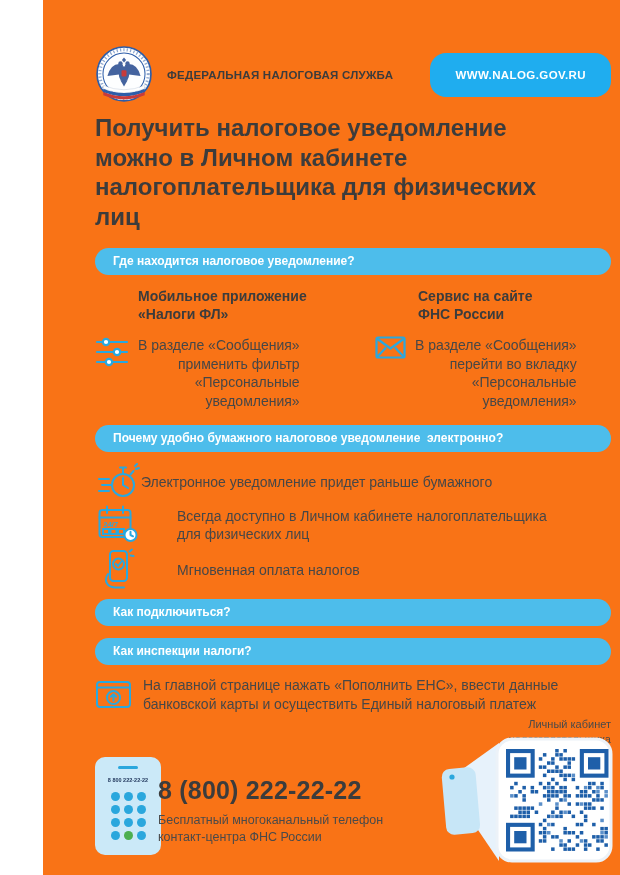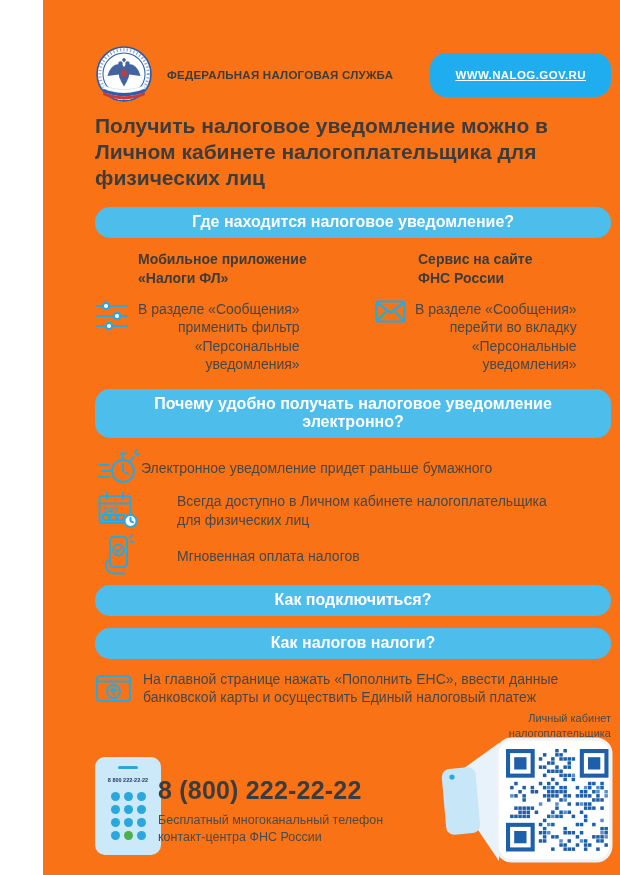"WWW.NALOG.GOV.RU" .hdr-pill { text-decoration: underline -> none }
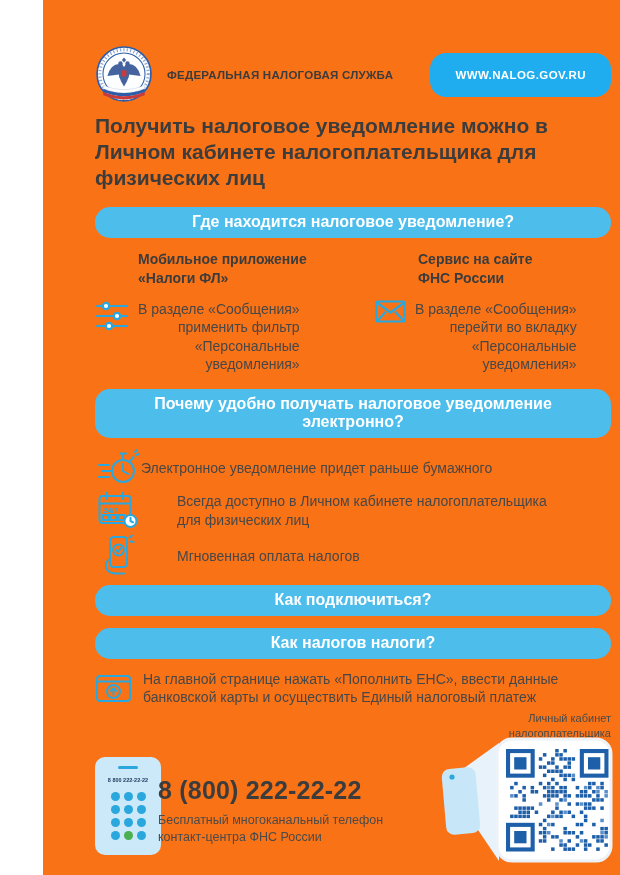"Получить налоговое уведомление можно в" .title { font-size: 21px -> 24px }
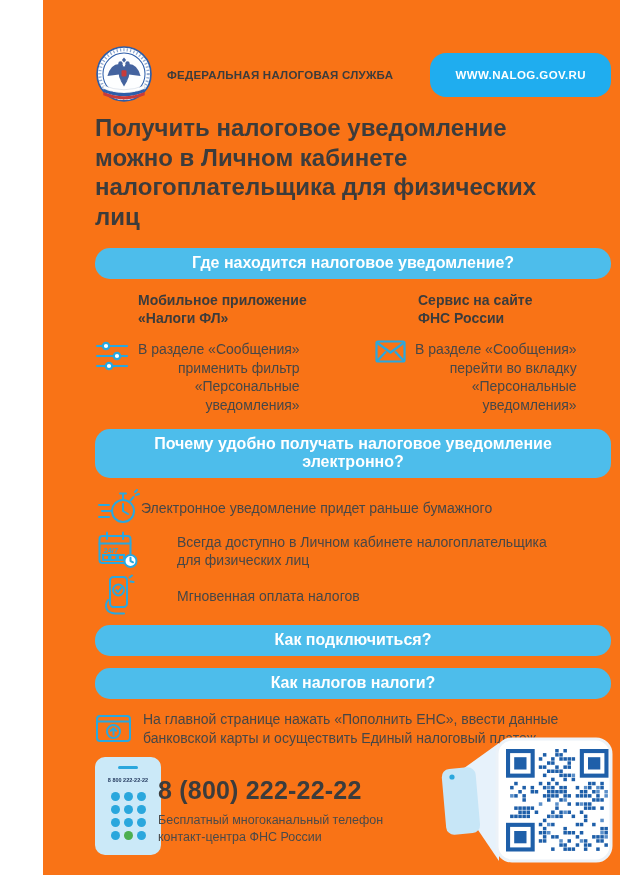"Где находится налоговое уведомление?" .banner { font-size: 16px -> 12px; text-align: center -> none }
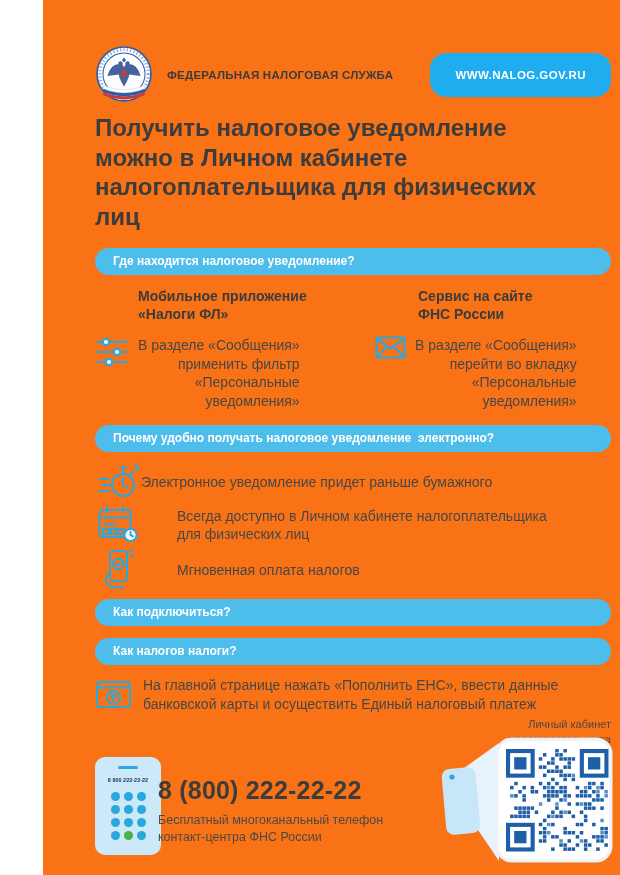"Почему удобно получать налоговое" div.banner { text: получать -> бумажного }
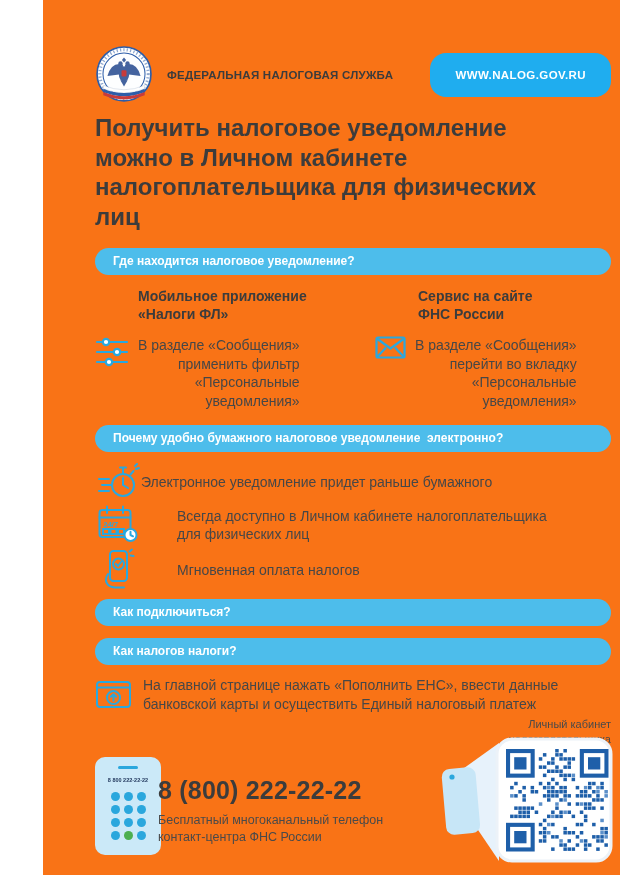"Как налогов налоги?" div.banner { text: налогов -> инспекции }
